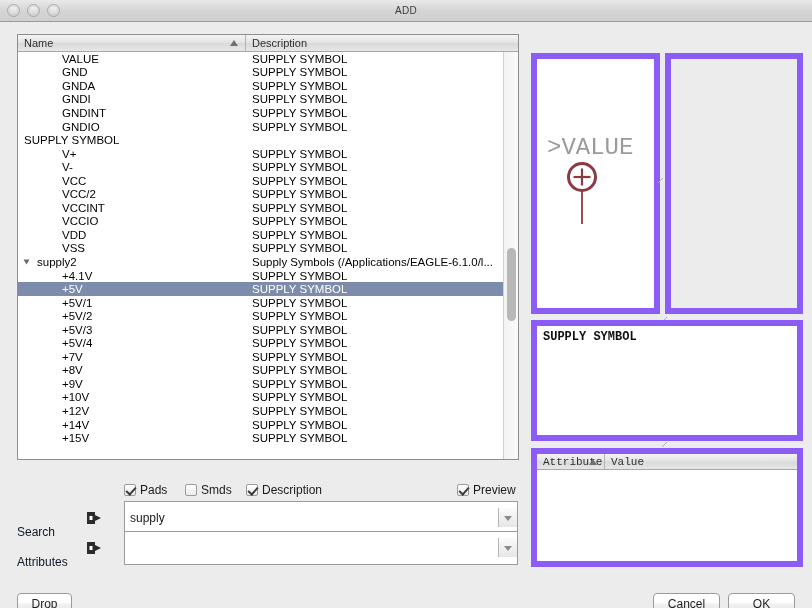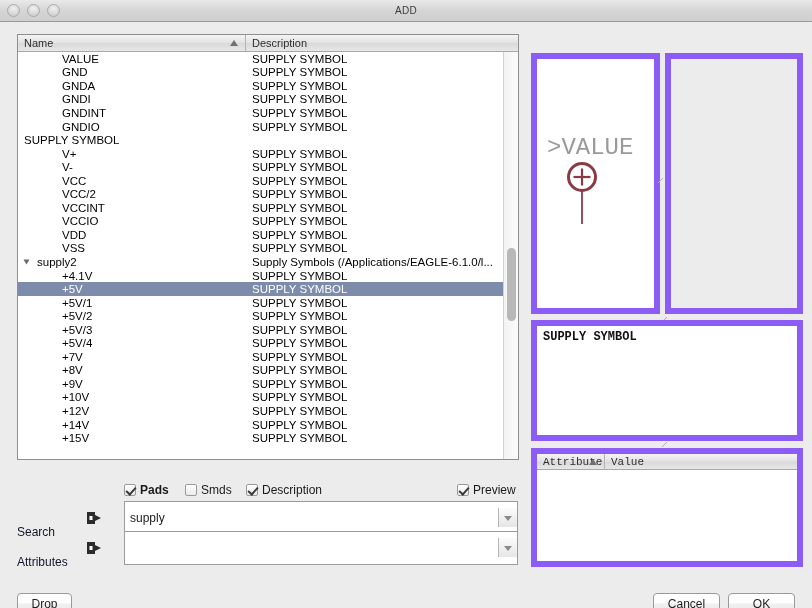"Pads" #chk-pads { font-weight: bold -> none }
